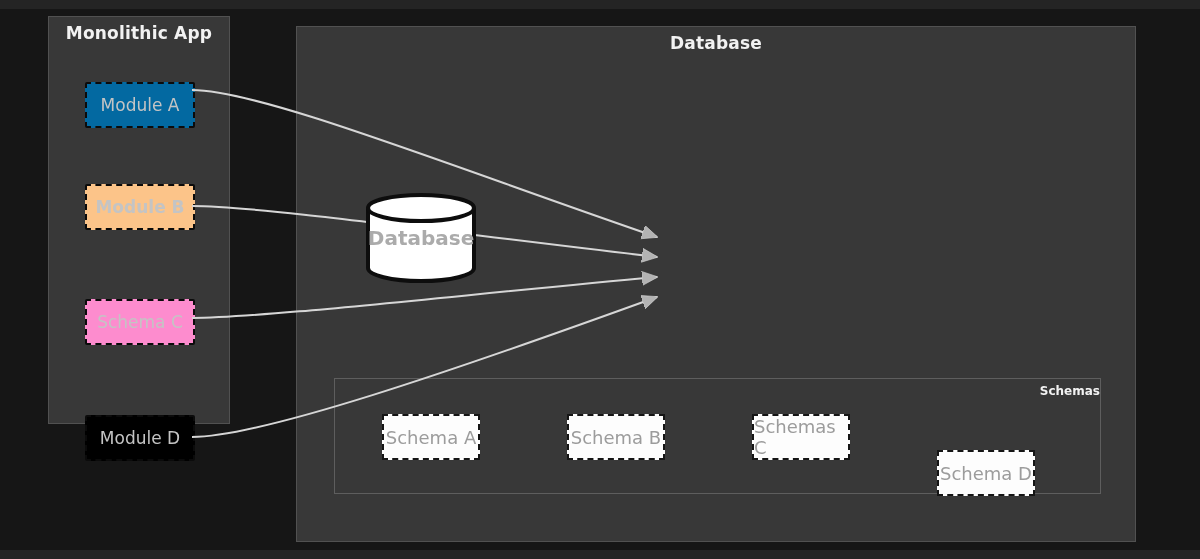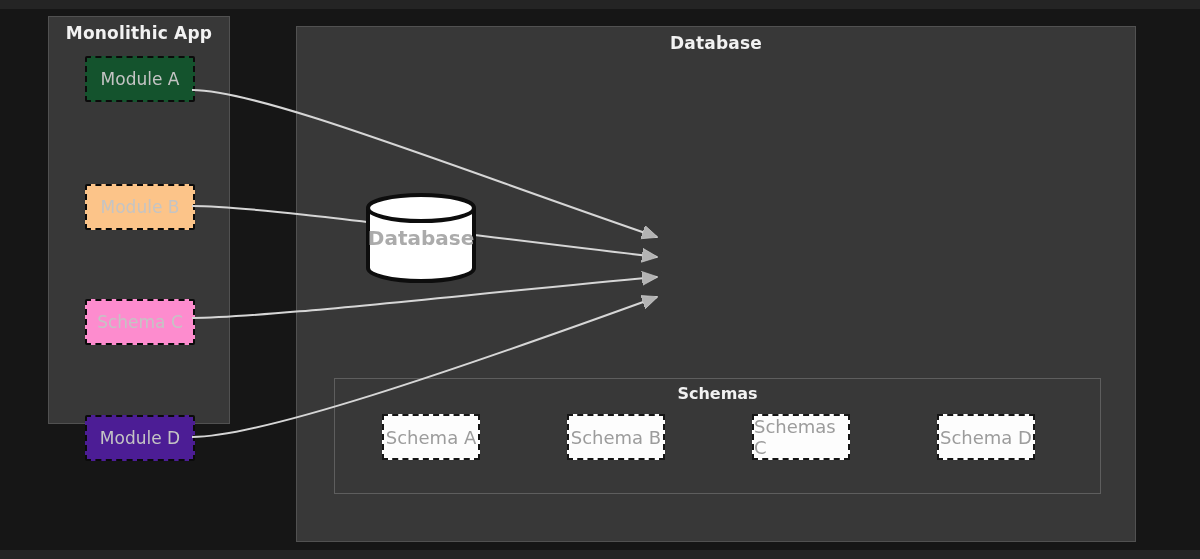"Module A" div.module-box { background: #14532d -> #0369a1; top: 39px -> 65px }
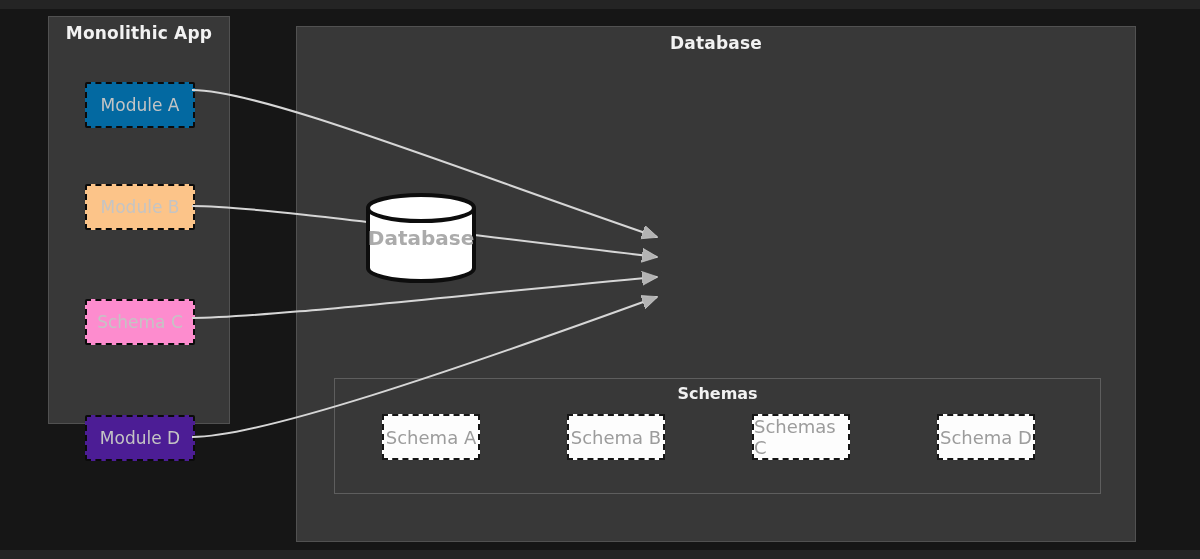"Module B" div.module-box { font-weight: none -> bold }
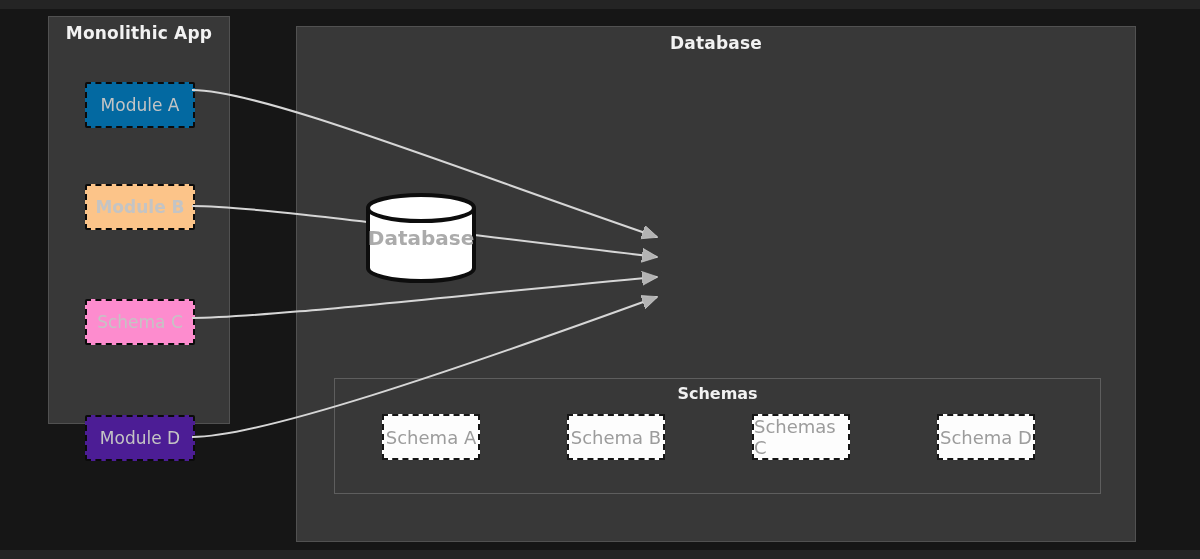"Schemas" #schemas-title { font-size: 16px -> 12px; text-align: center -> right }
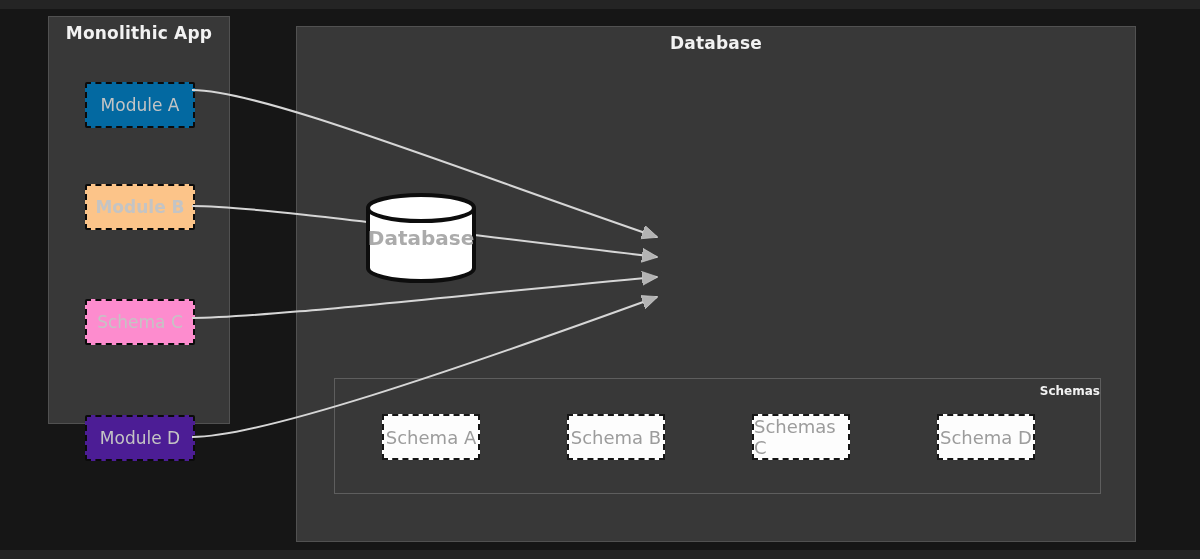"Module D" div.module-box { background: #4c1d95 -> #000000 }
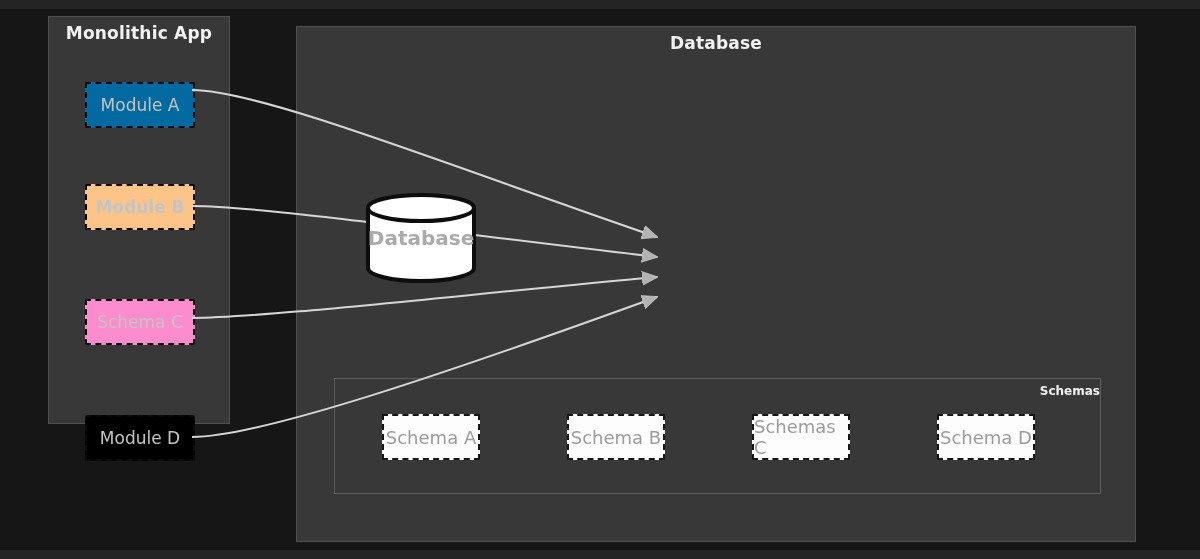"Schema D" div.schema-box { margin-top: none -> 36px }
